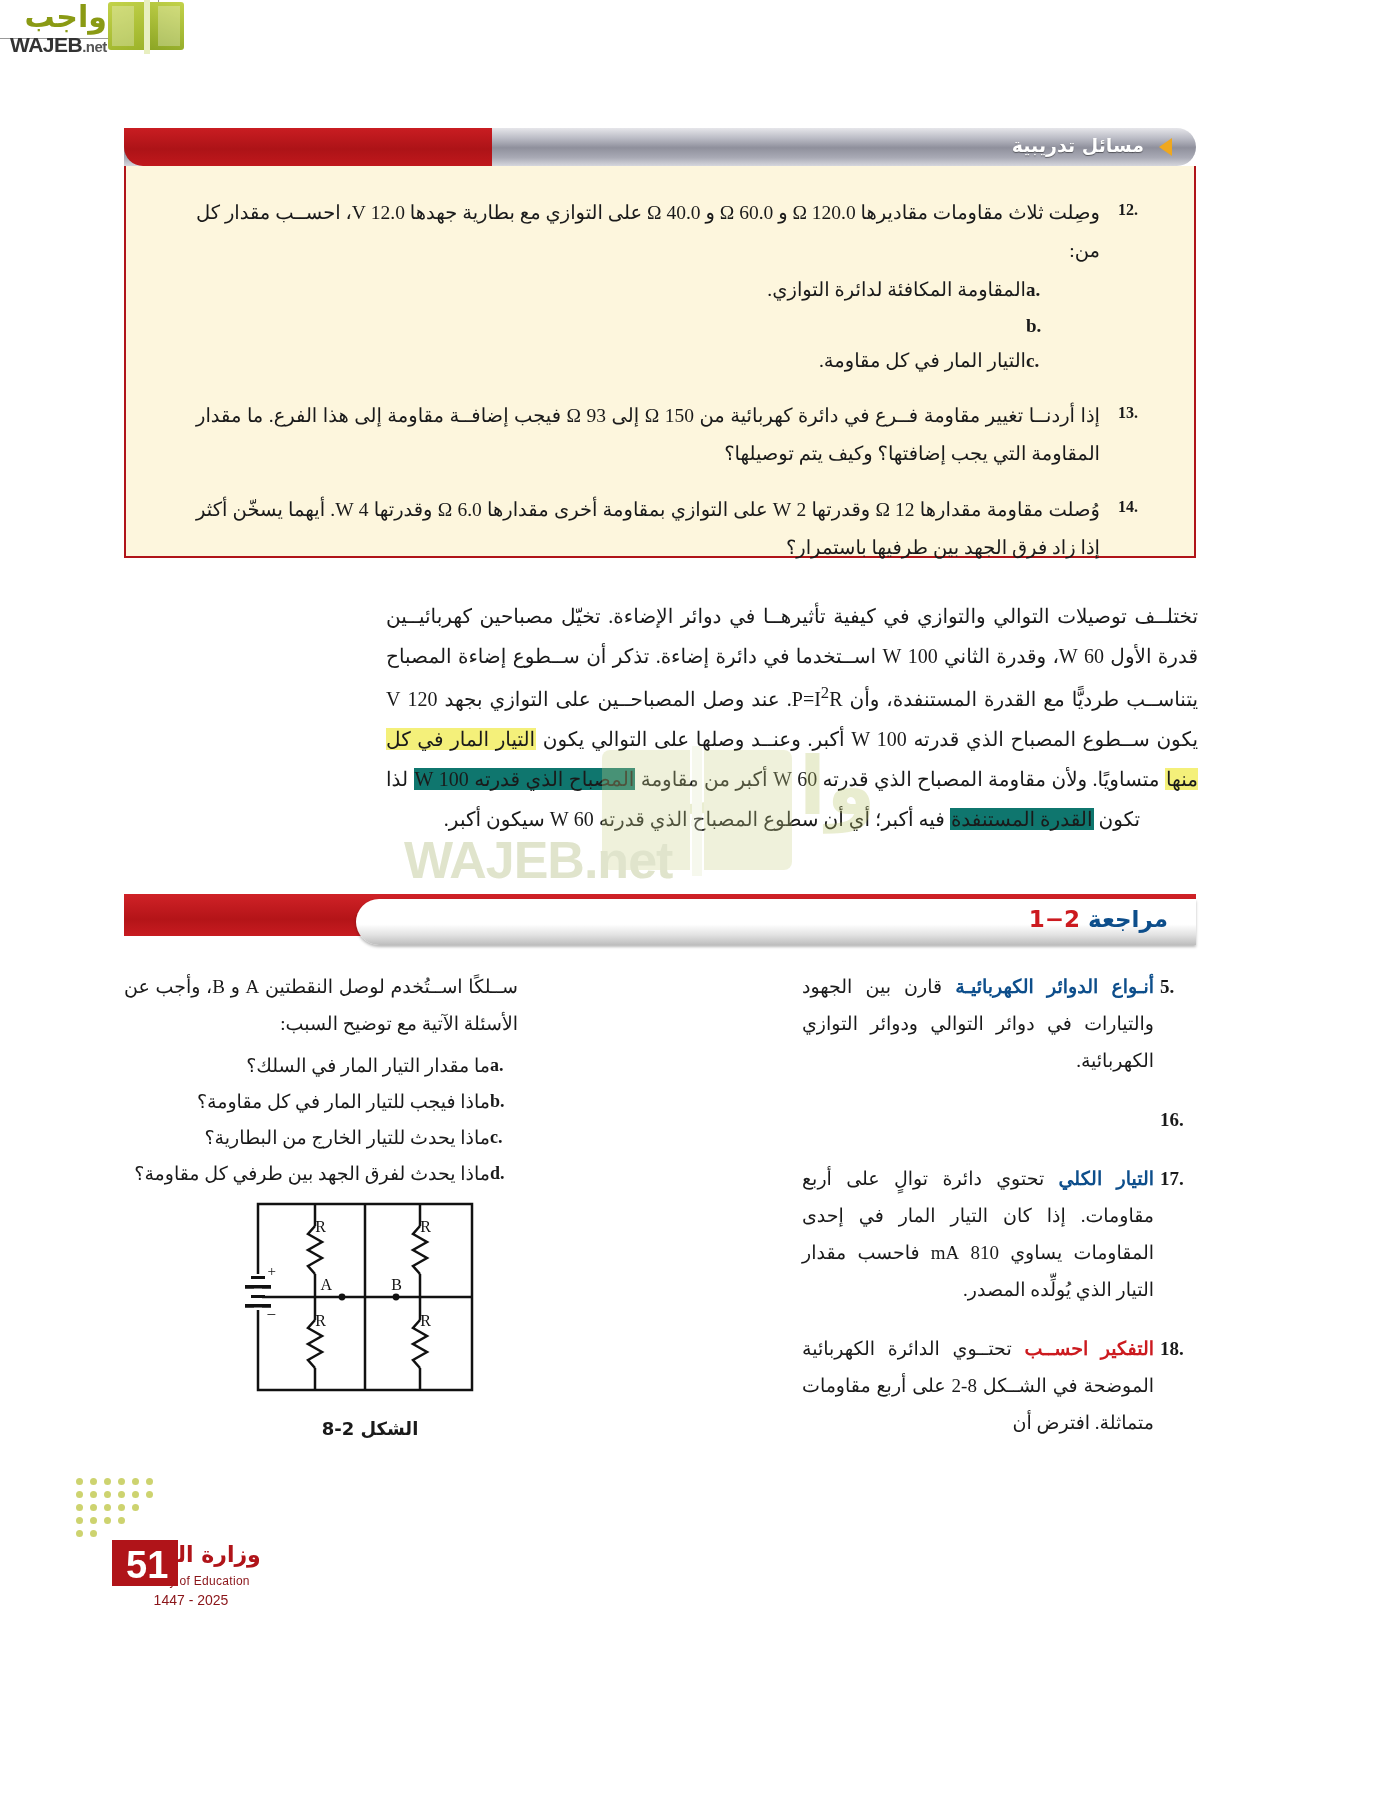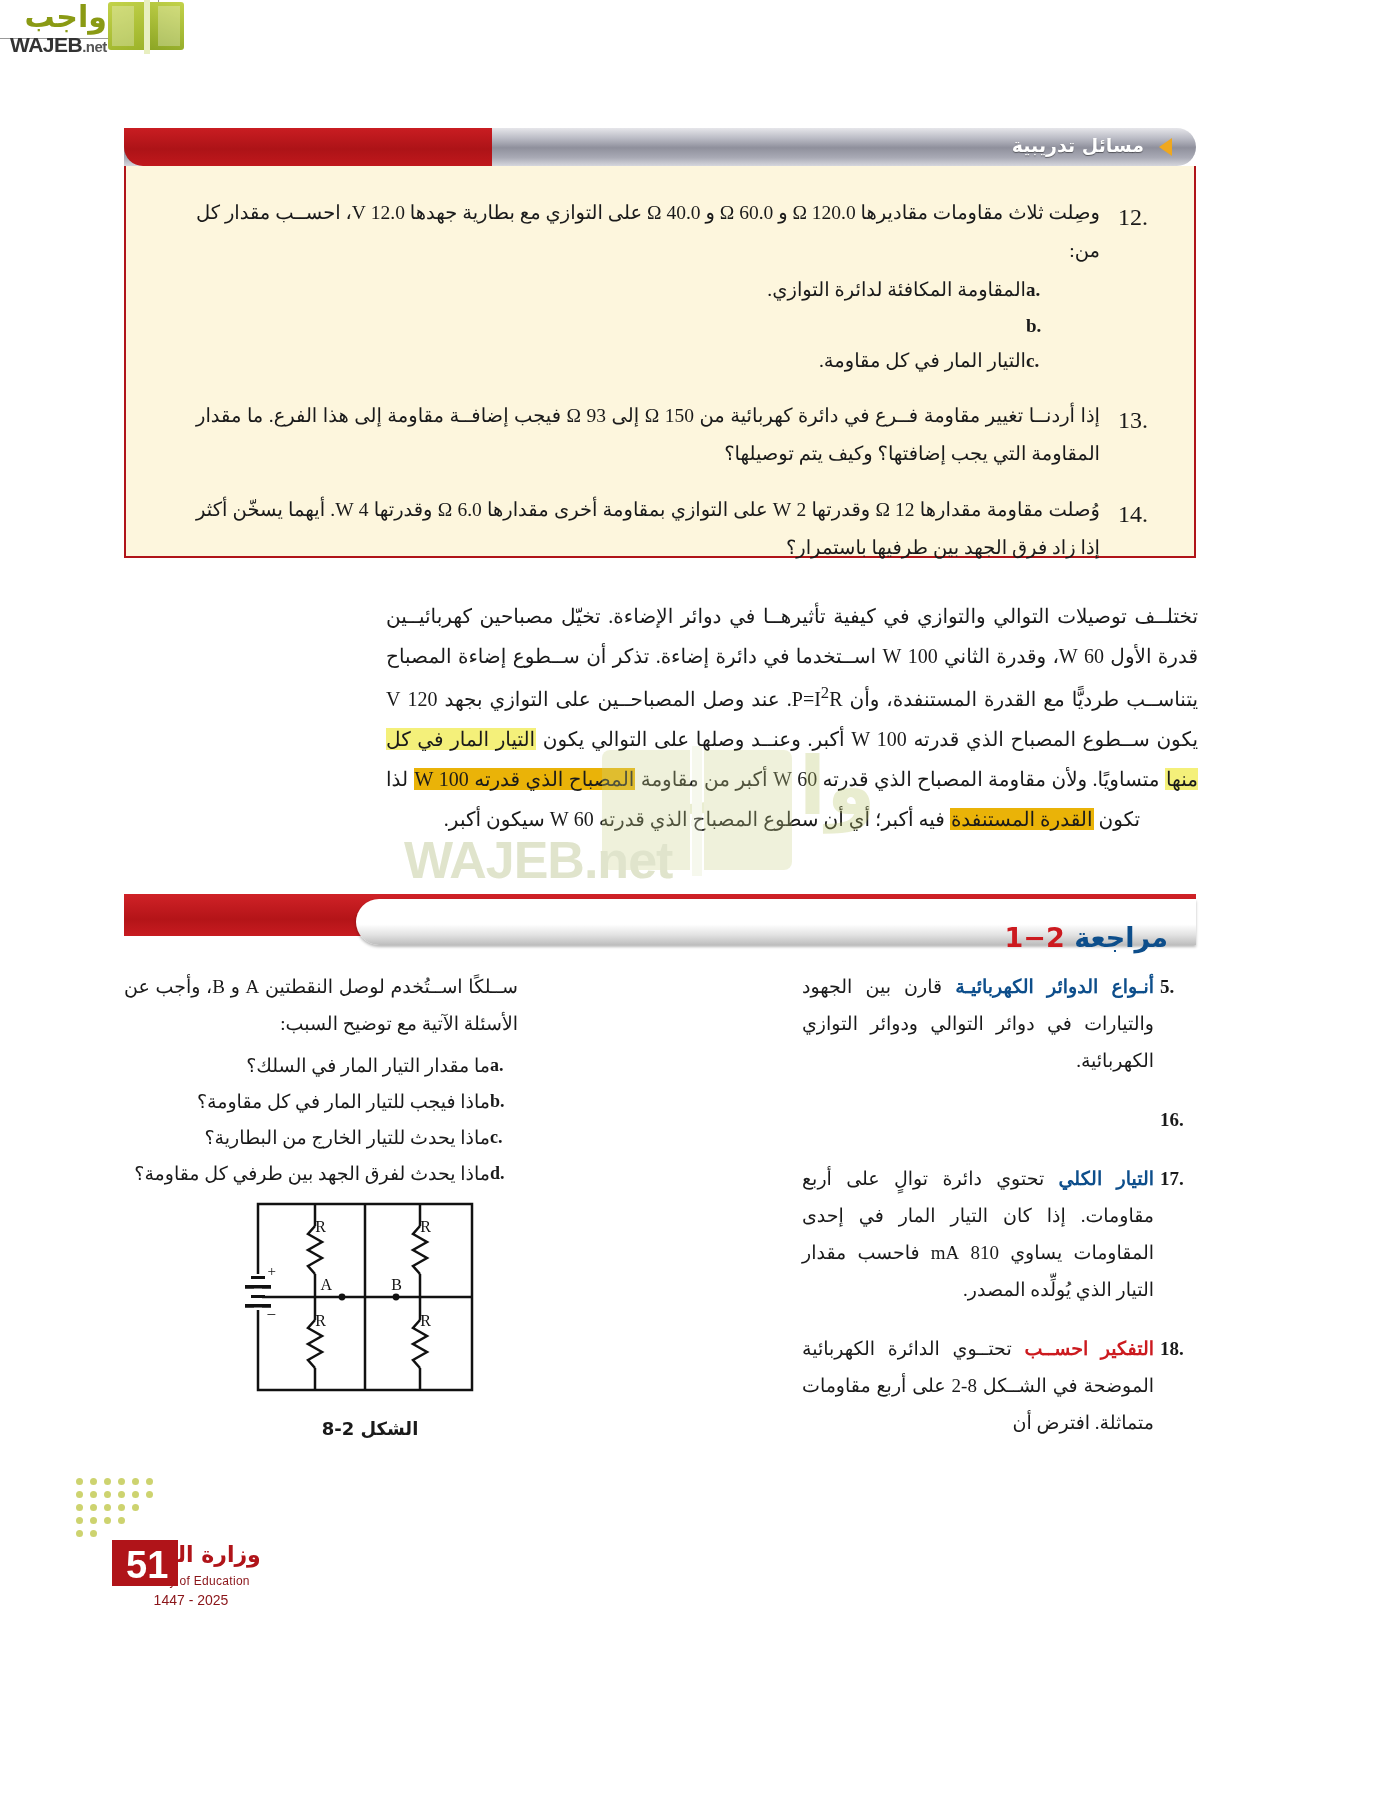"12." .q-num { font-size: 24px -> 16px; font-weight: normal -> bold; text-align: right -> center }
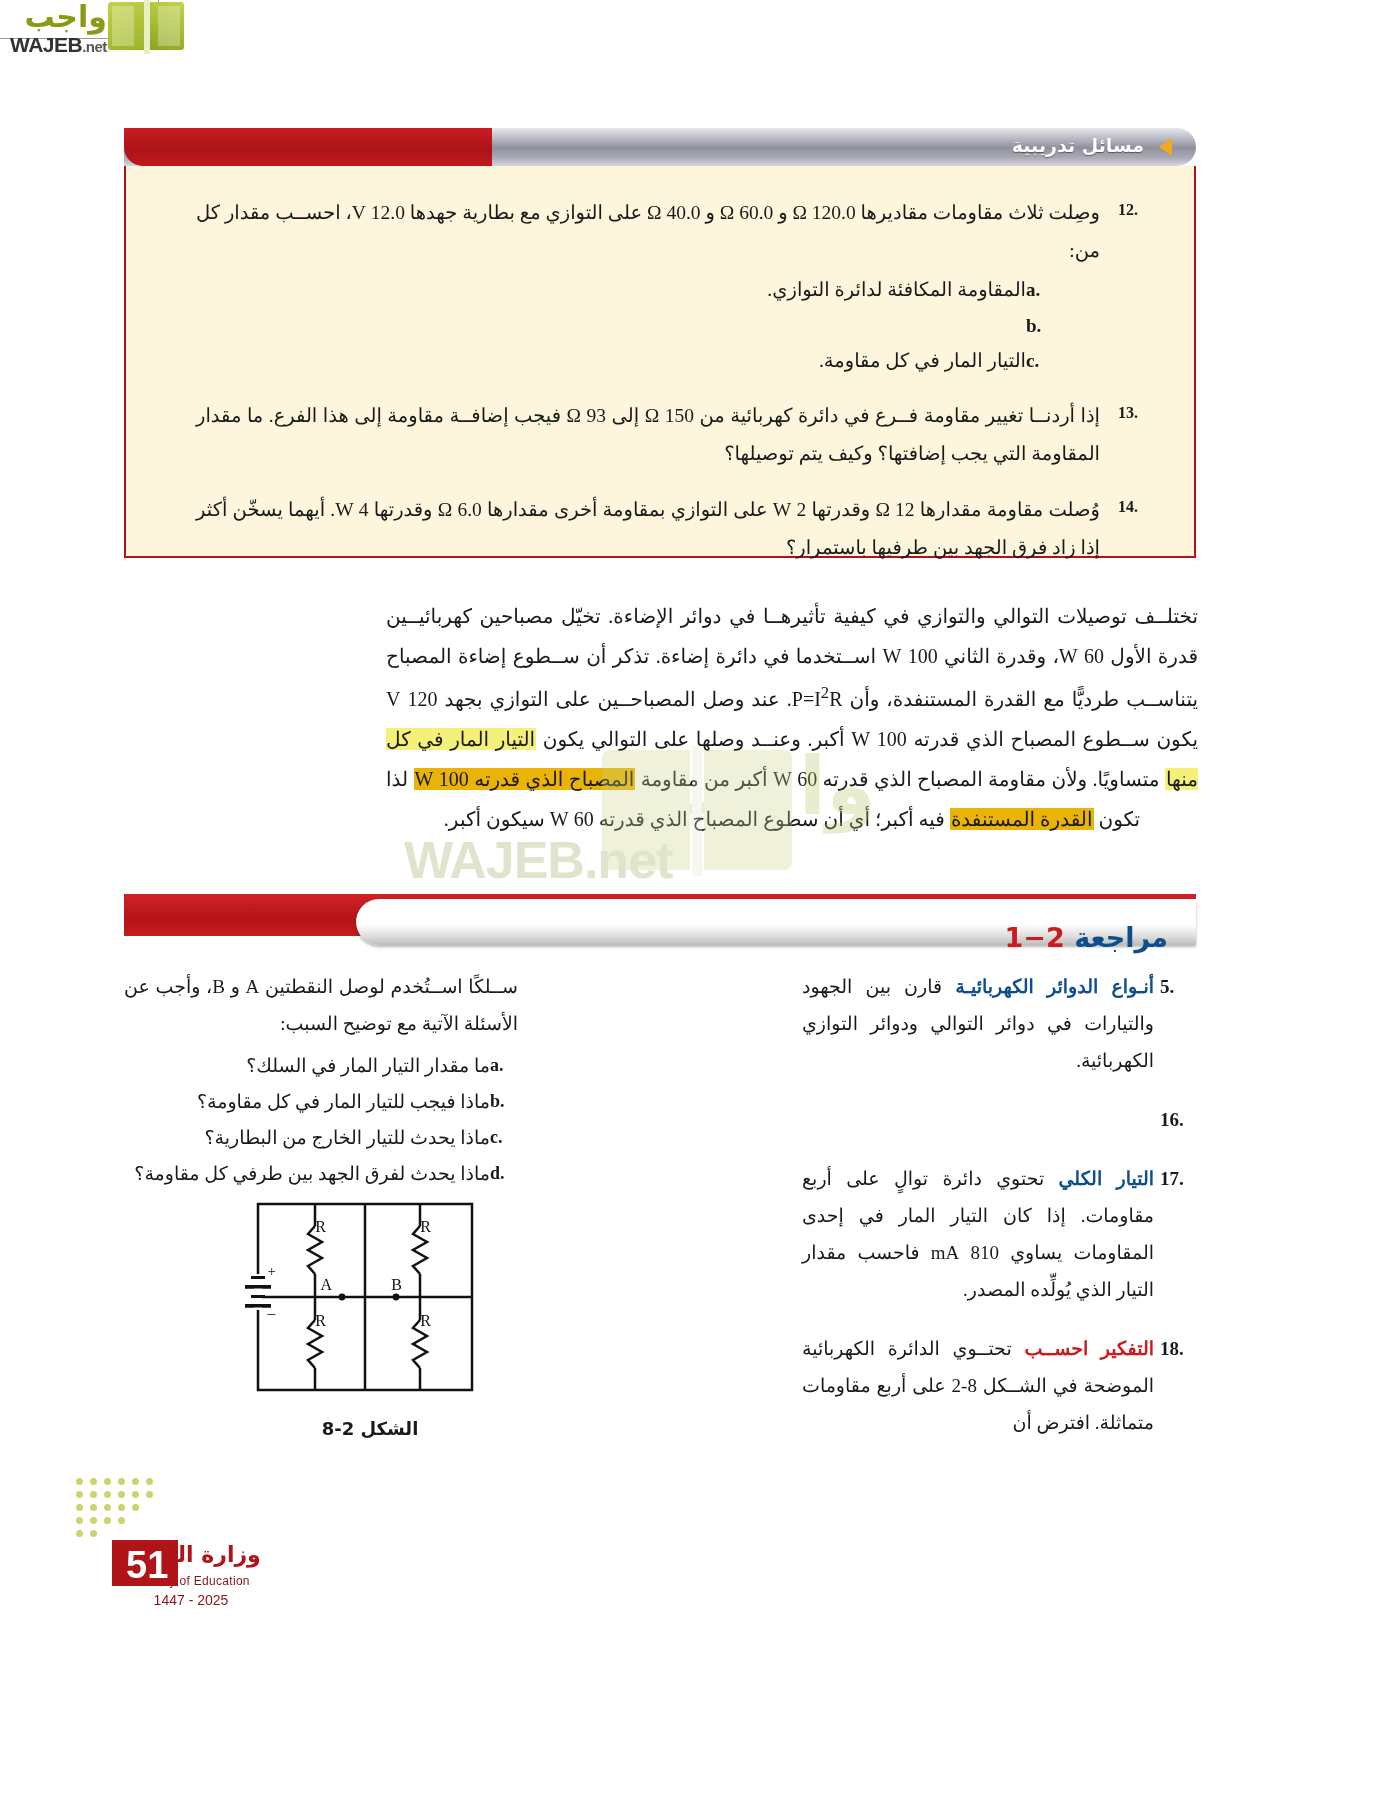"المصباح الذي قدرته 100 W" .hl-green { background: #eab308 -> #0f766e }
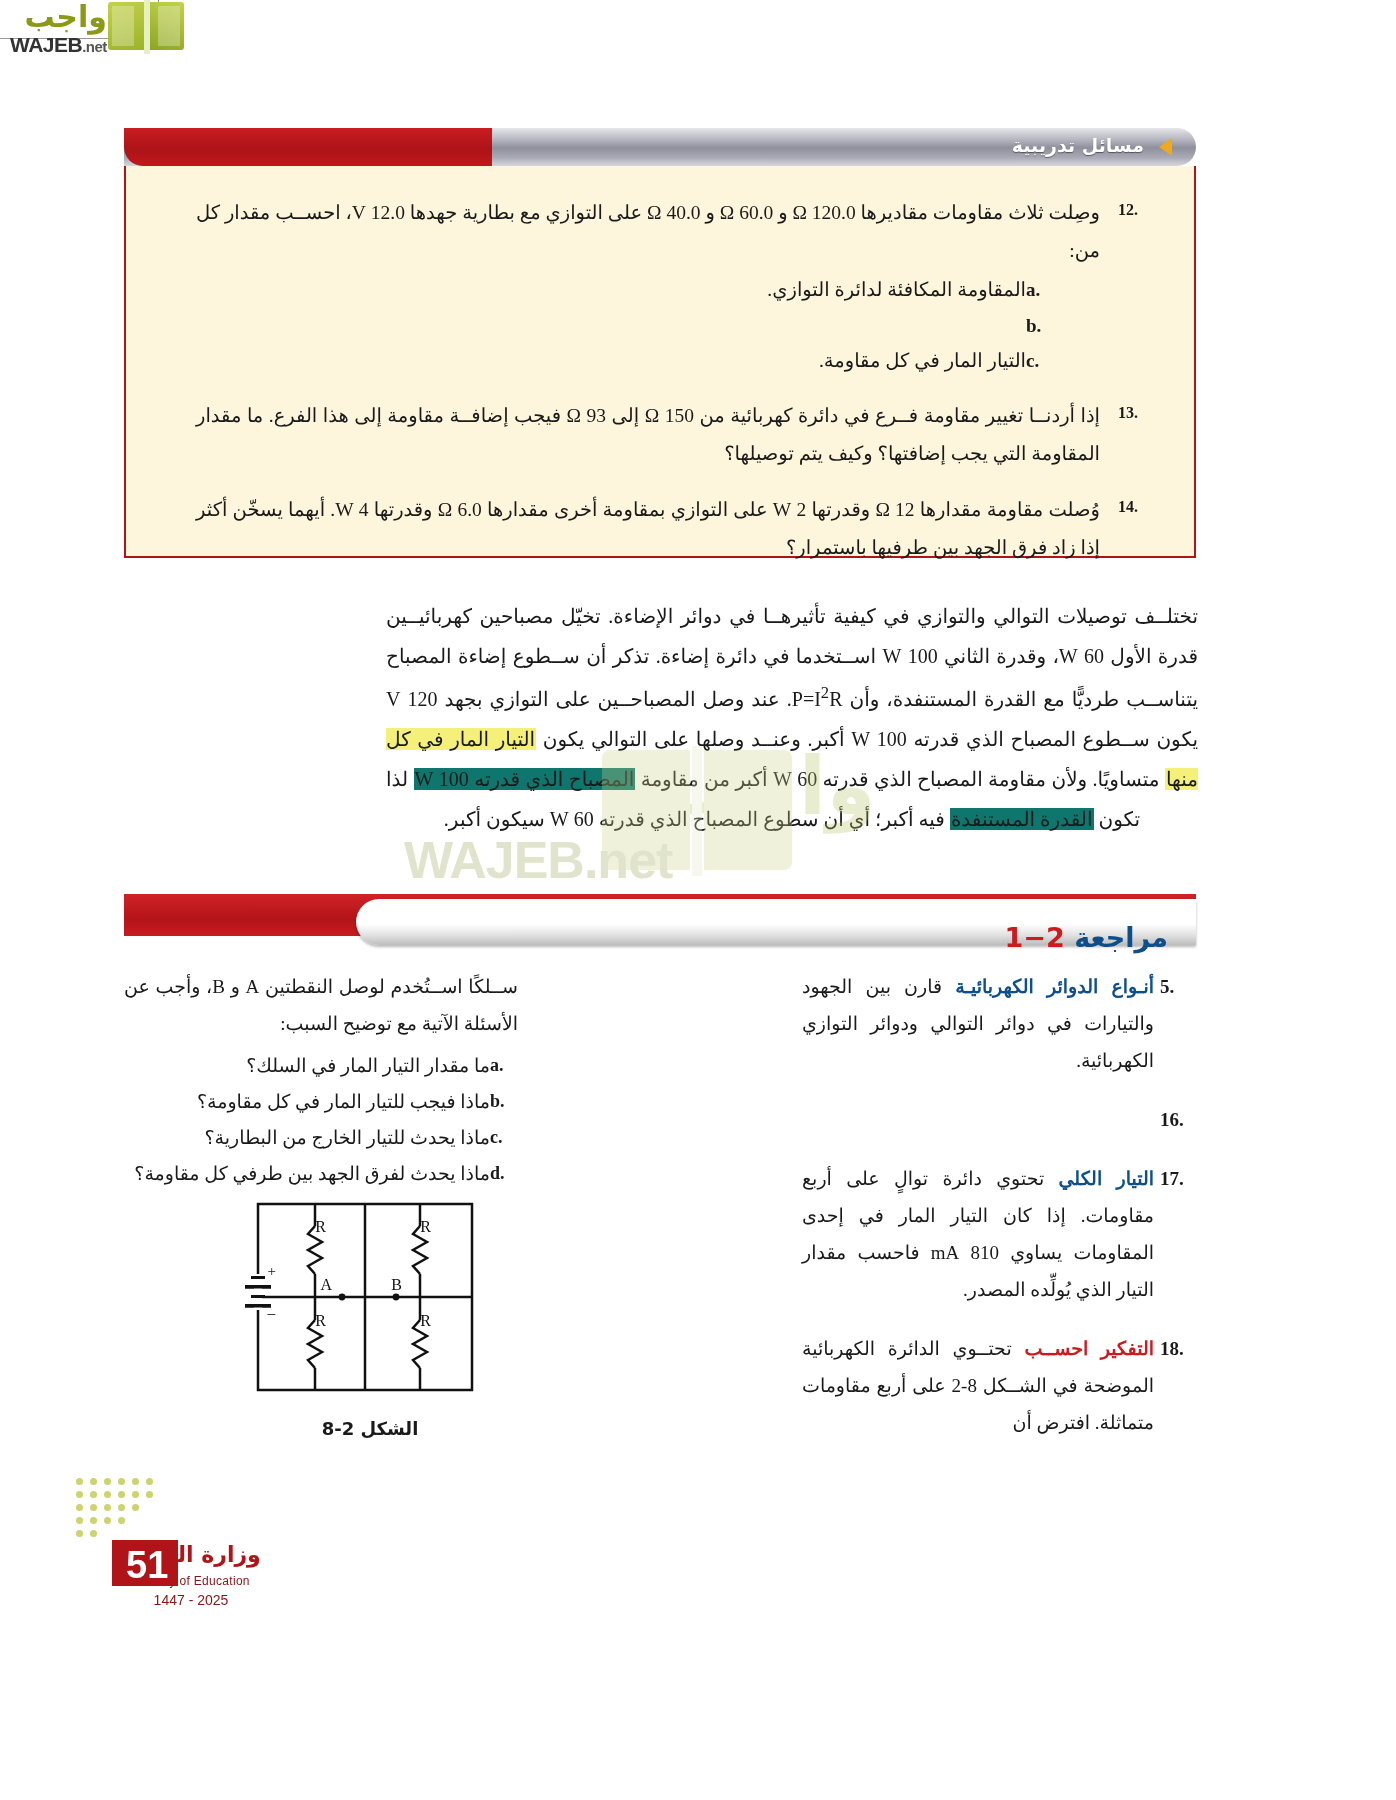"مراجعة 2−1" .rh-title { font-size: 27px -> 23px; top: 28px -> 12px }
